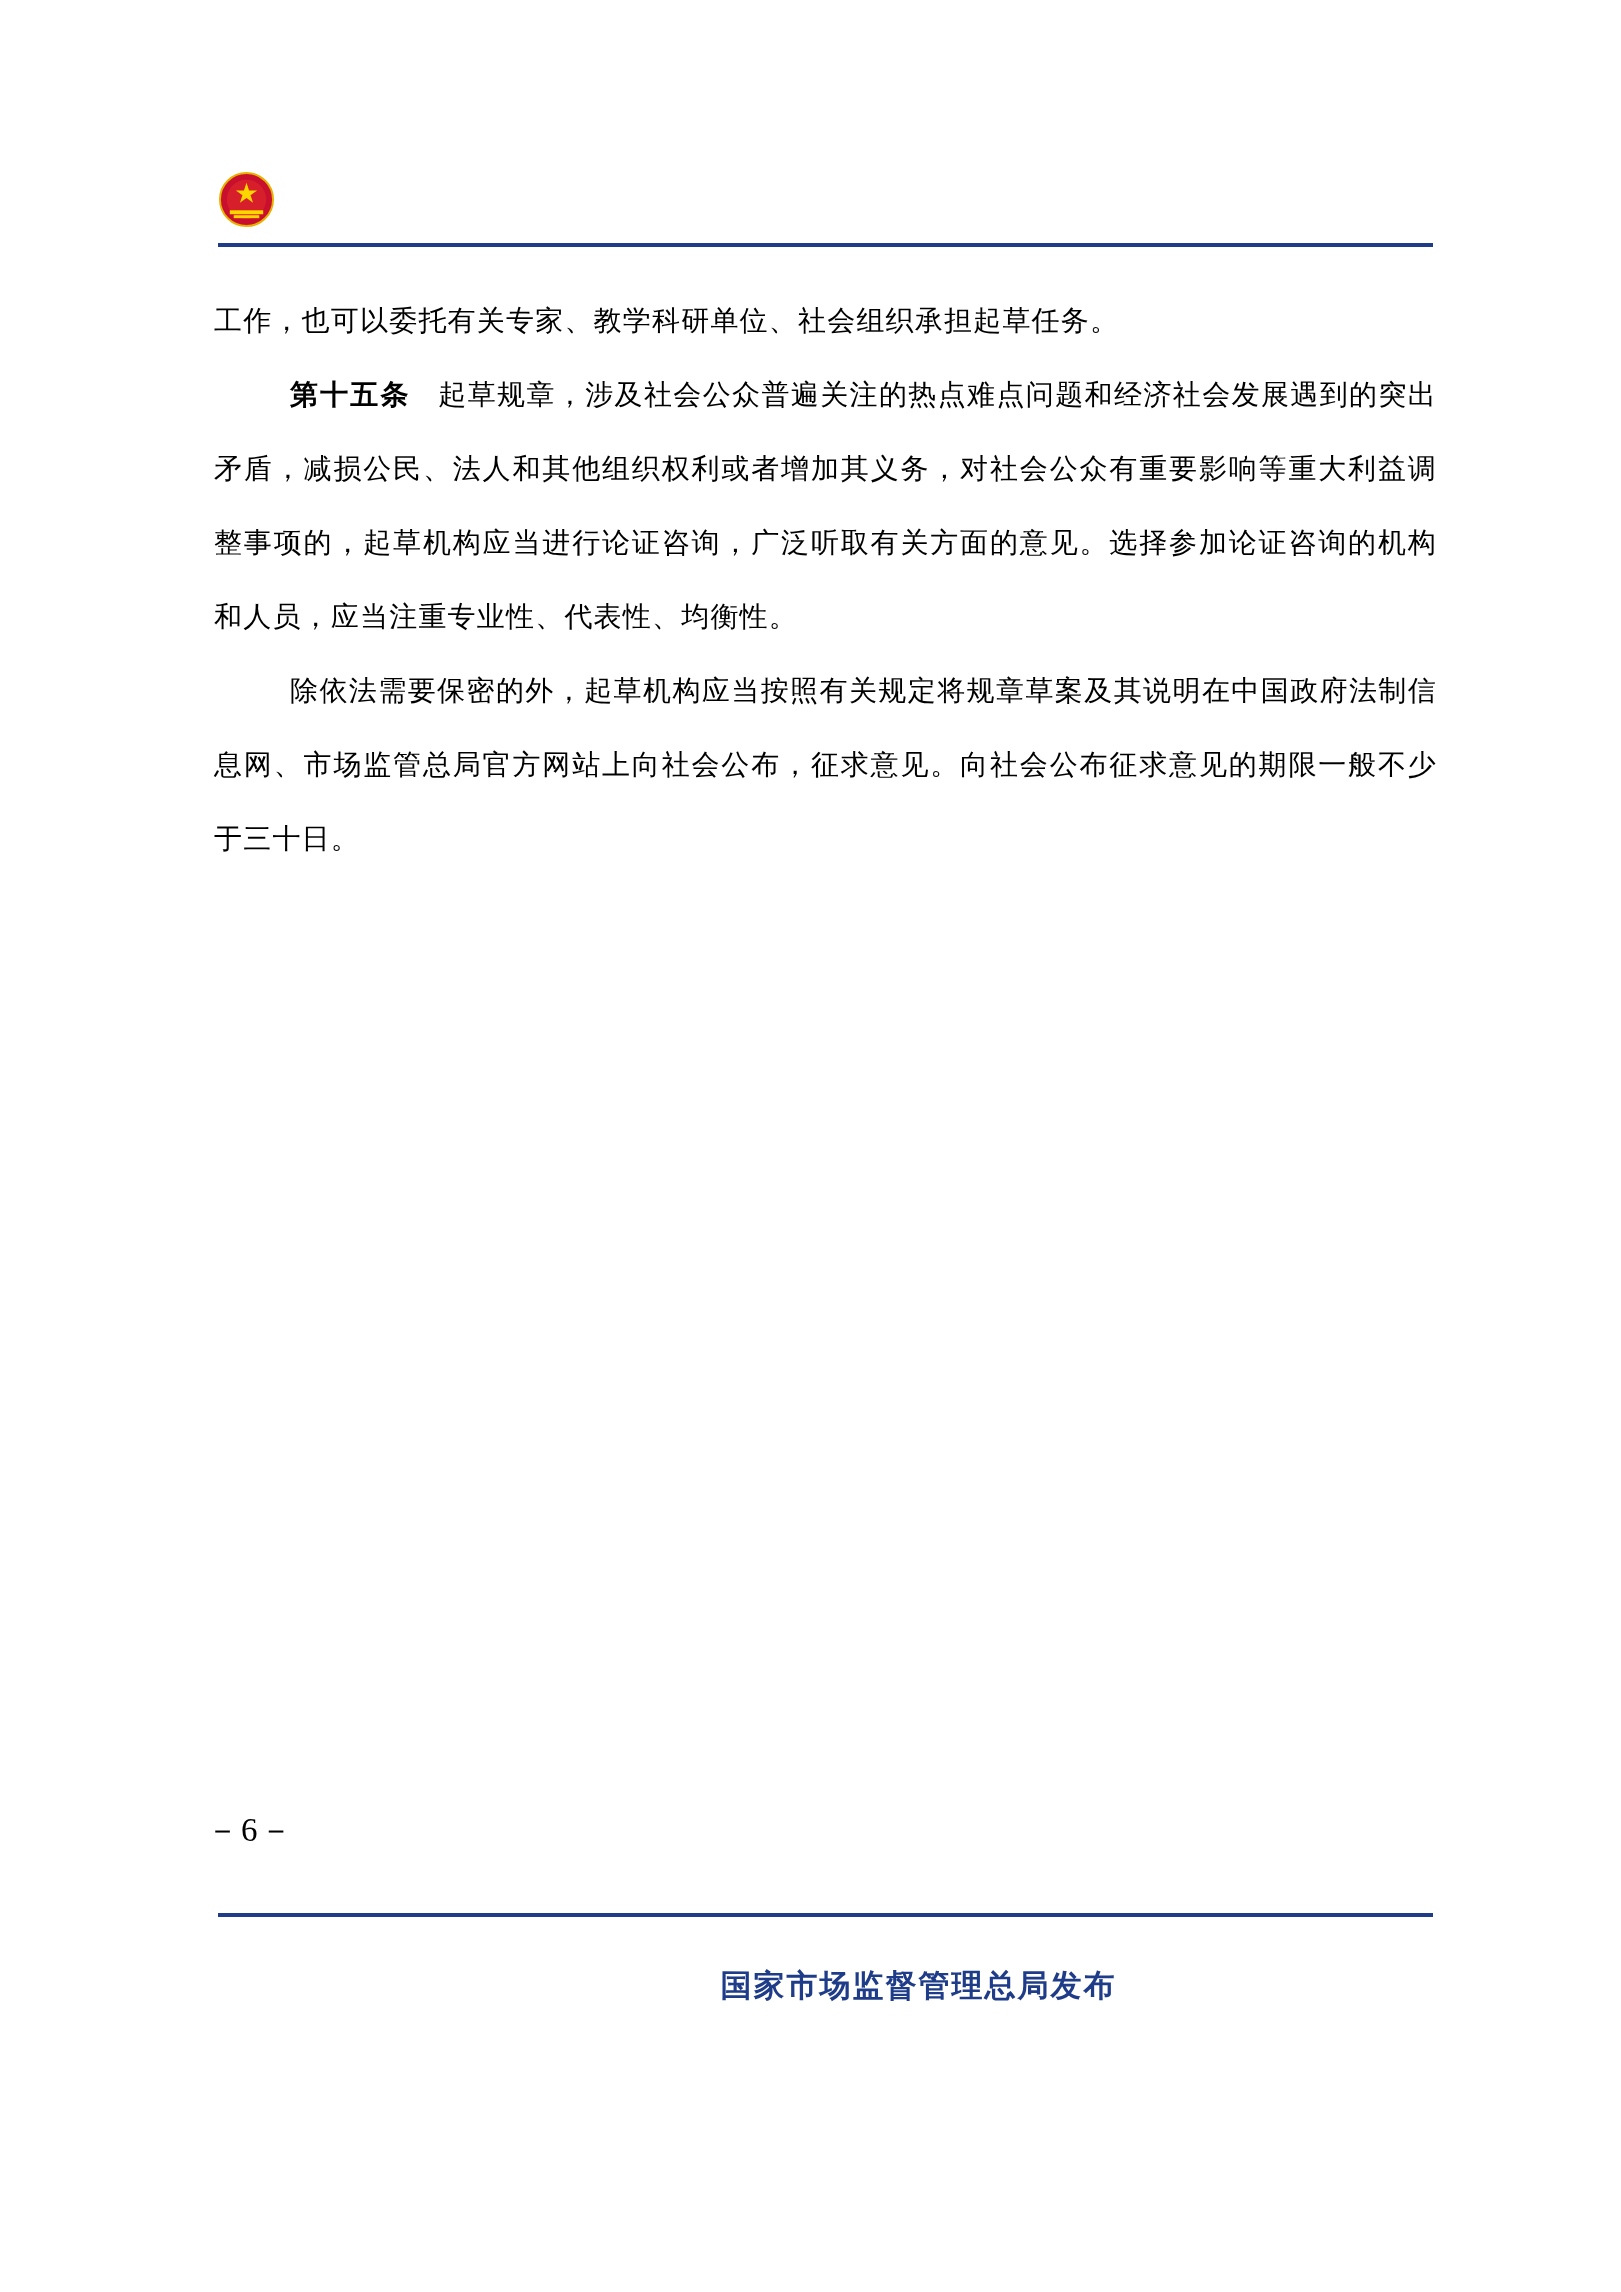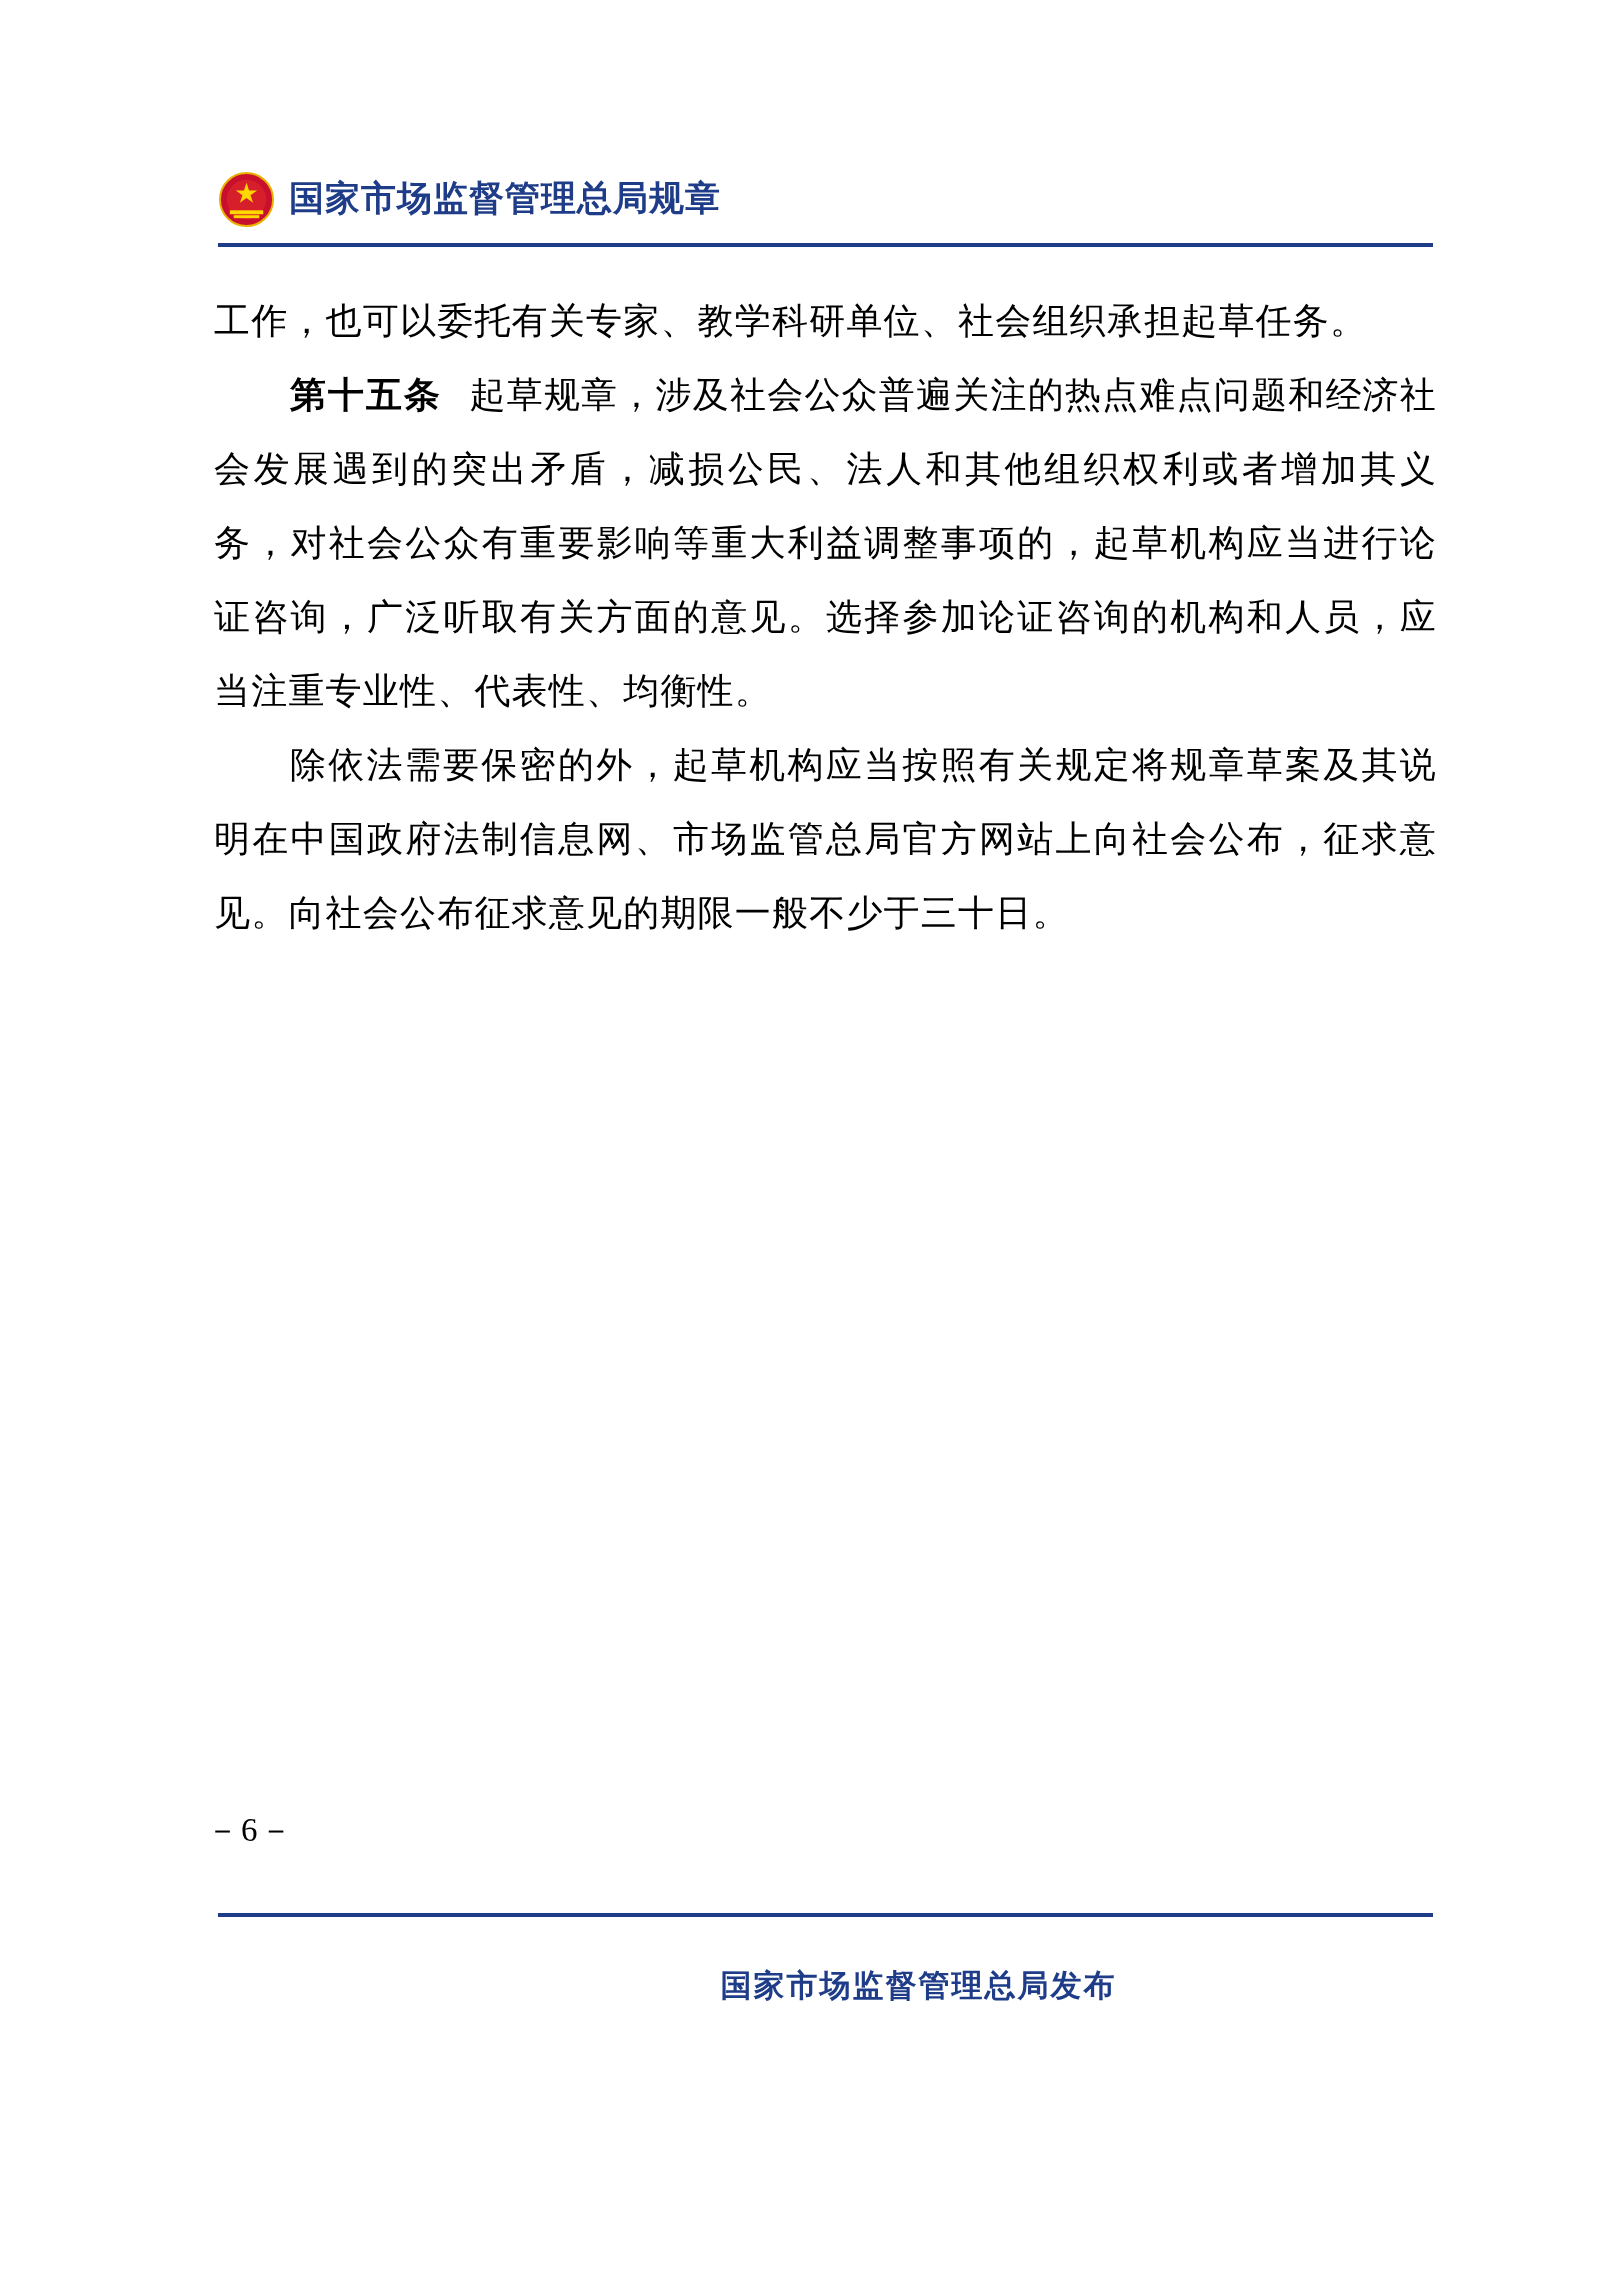"国家市场监督管理总局规章" div.header-title { html: <div>国家市场监督管理总局规章</div> -> none }
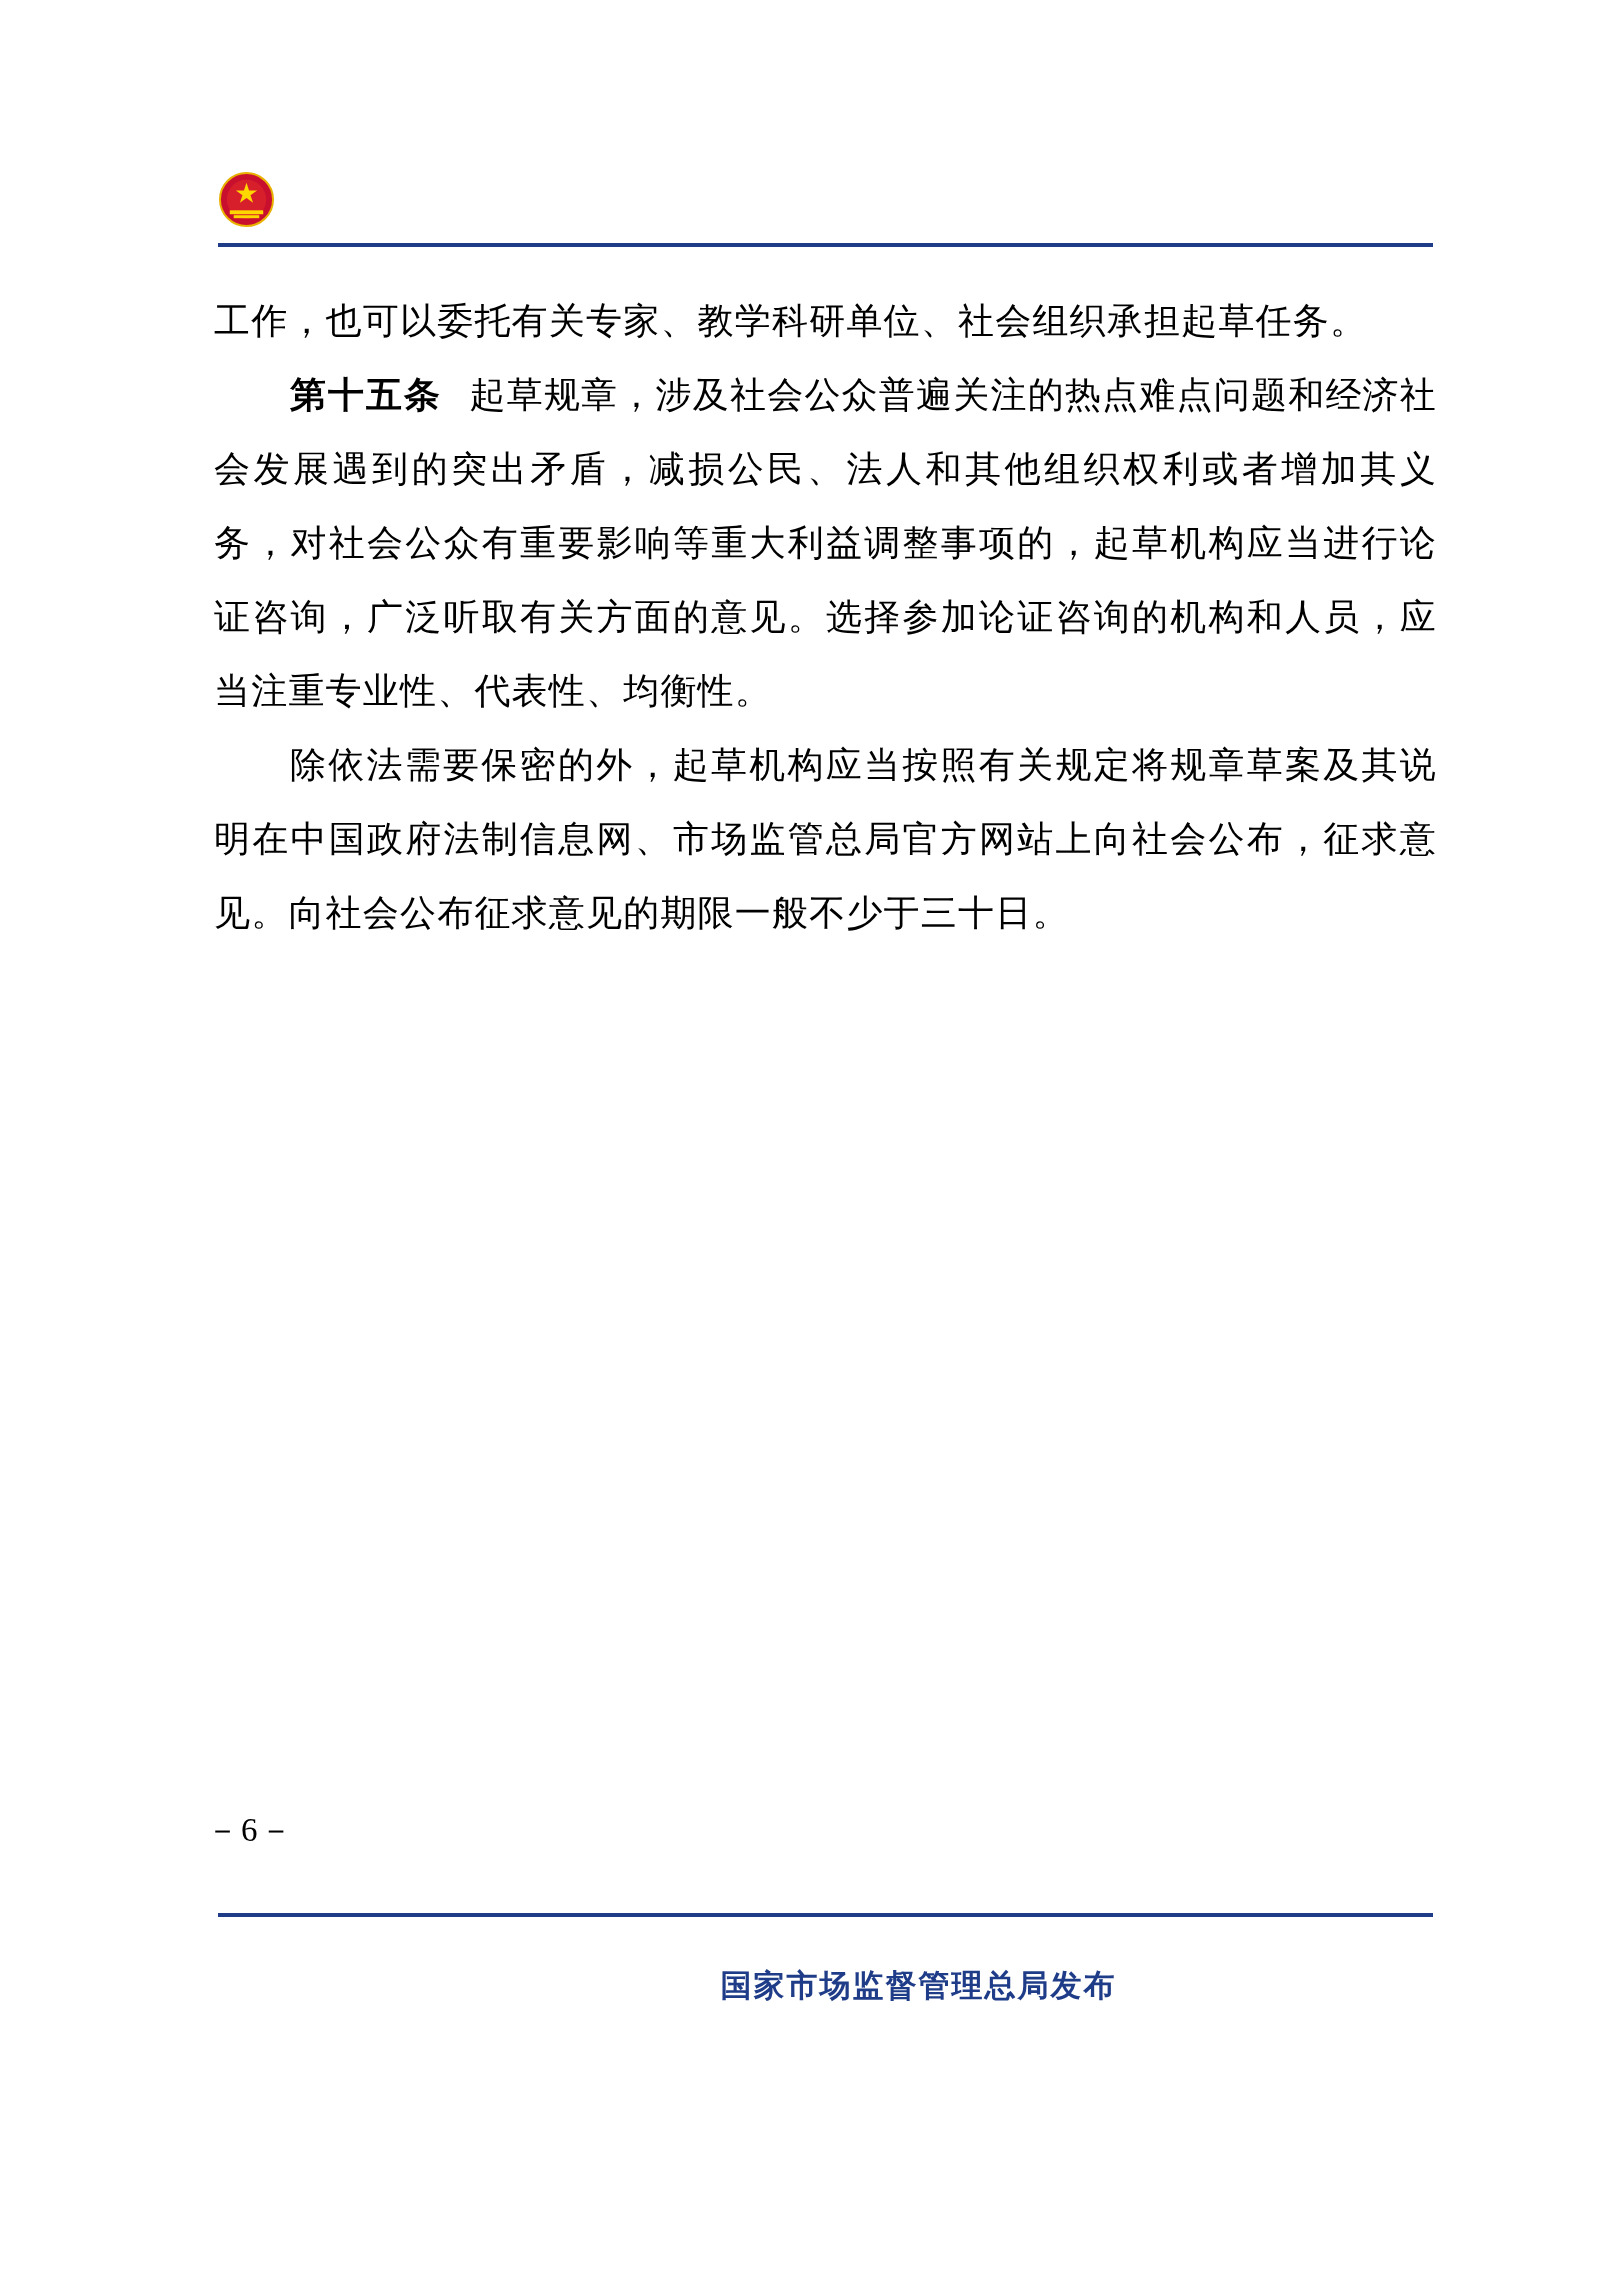"工作，也可以委托有关专家、教学科研单位、社会组织承担起草任务。" p.para { font-size: 36px -> 28px }
